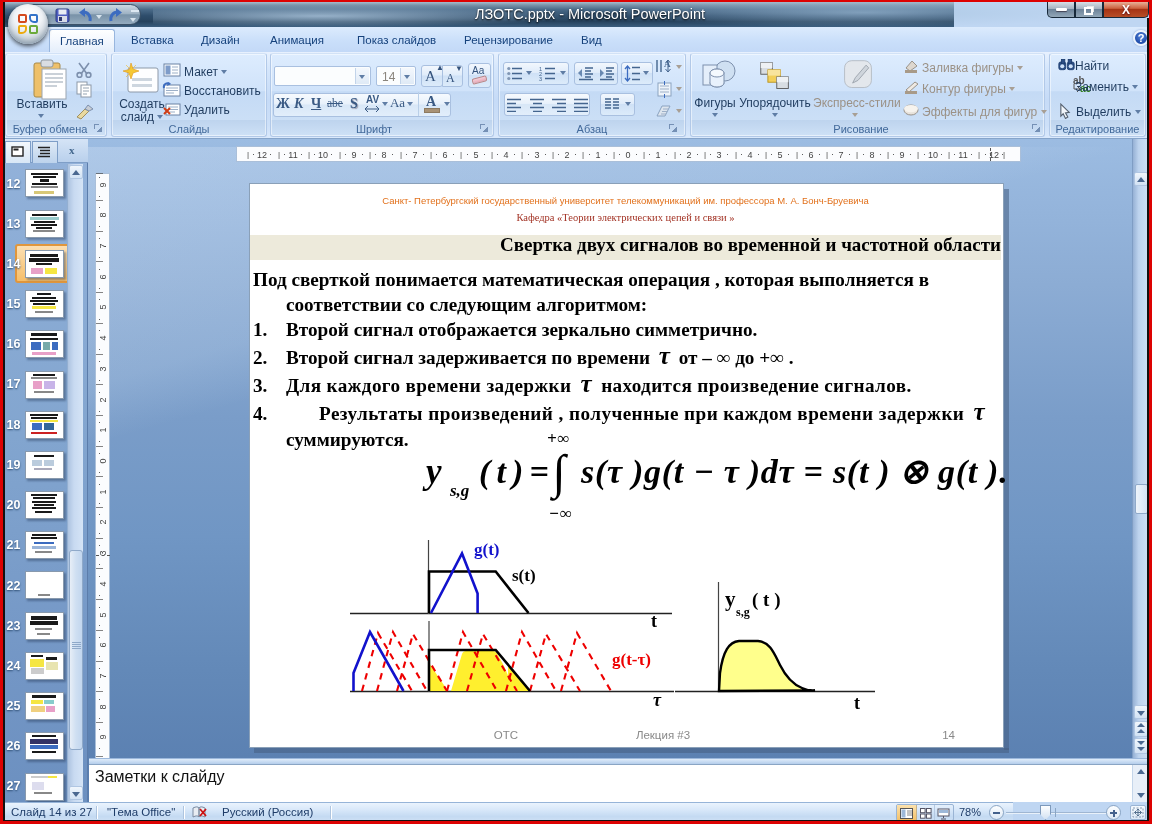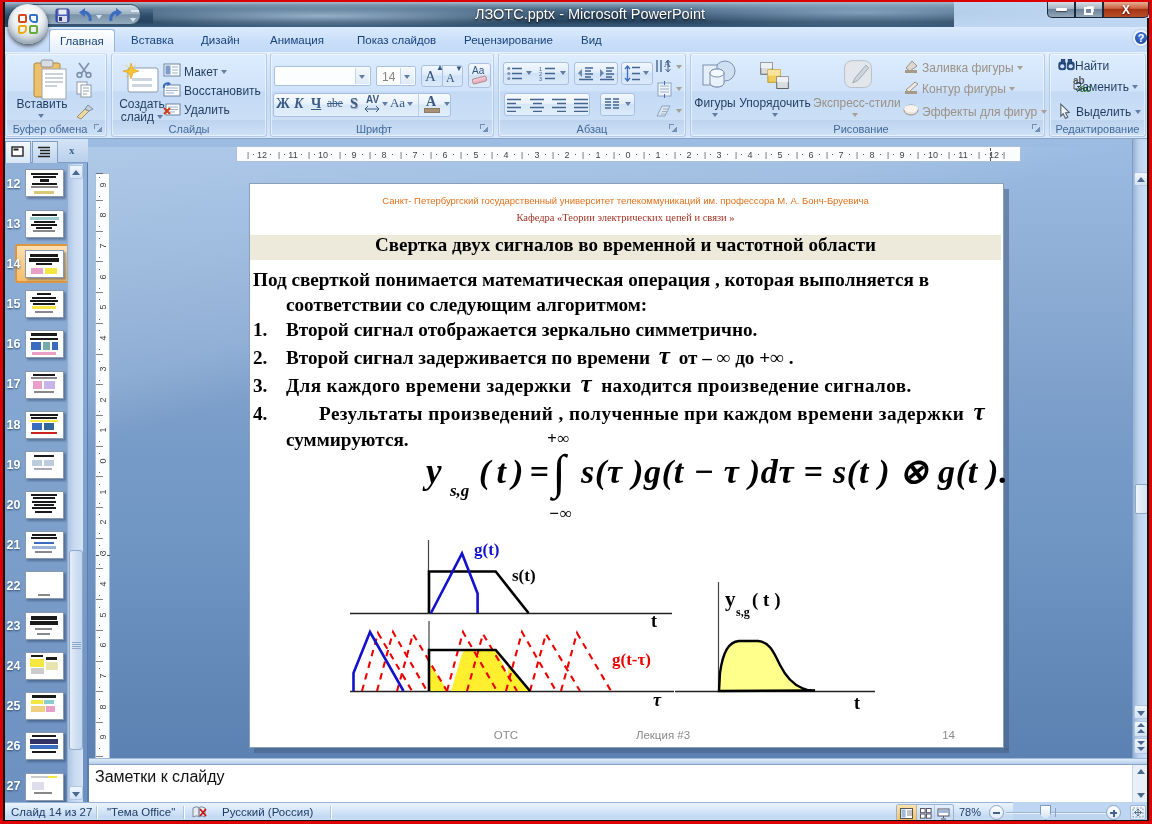"Свертка двух сигналов во временной" div { text-align: center -> right }
